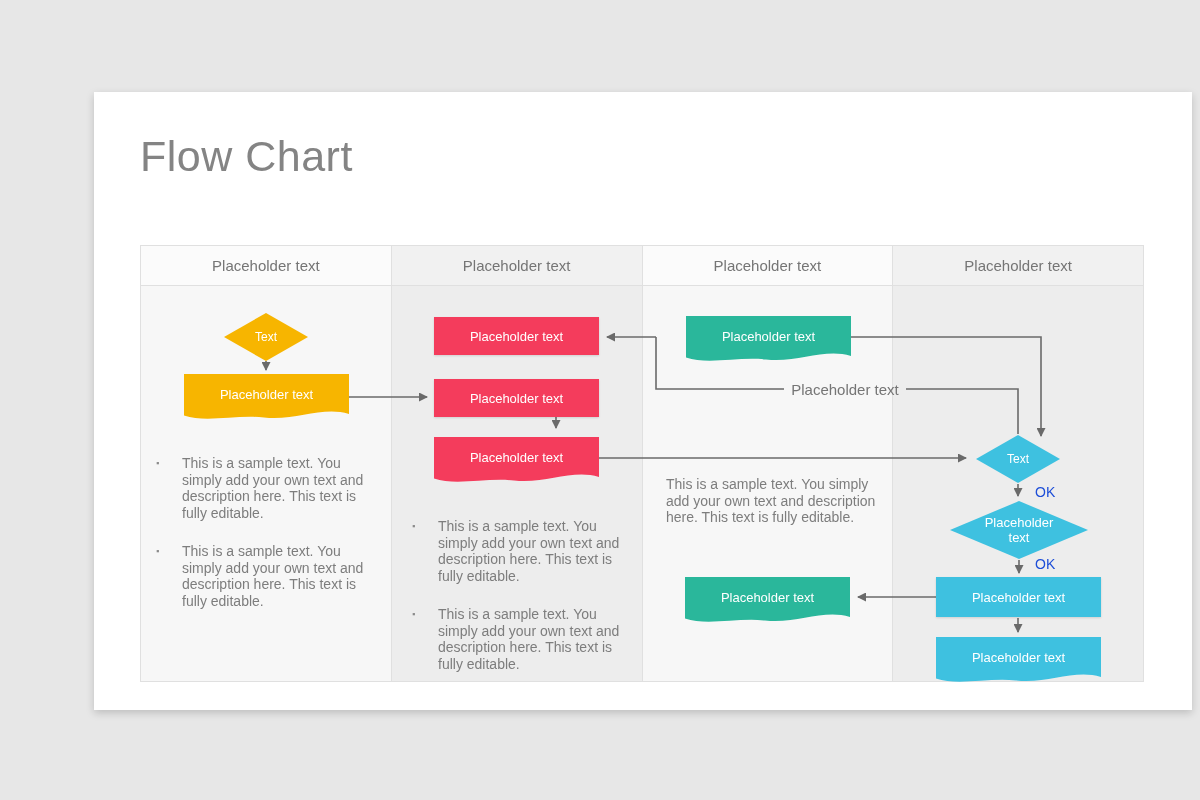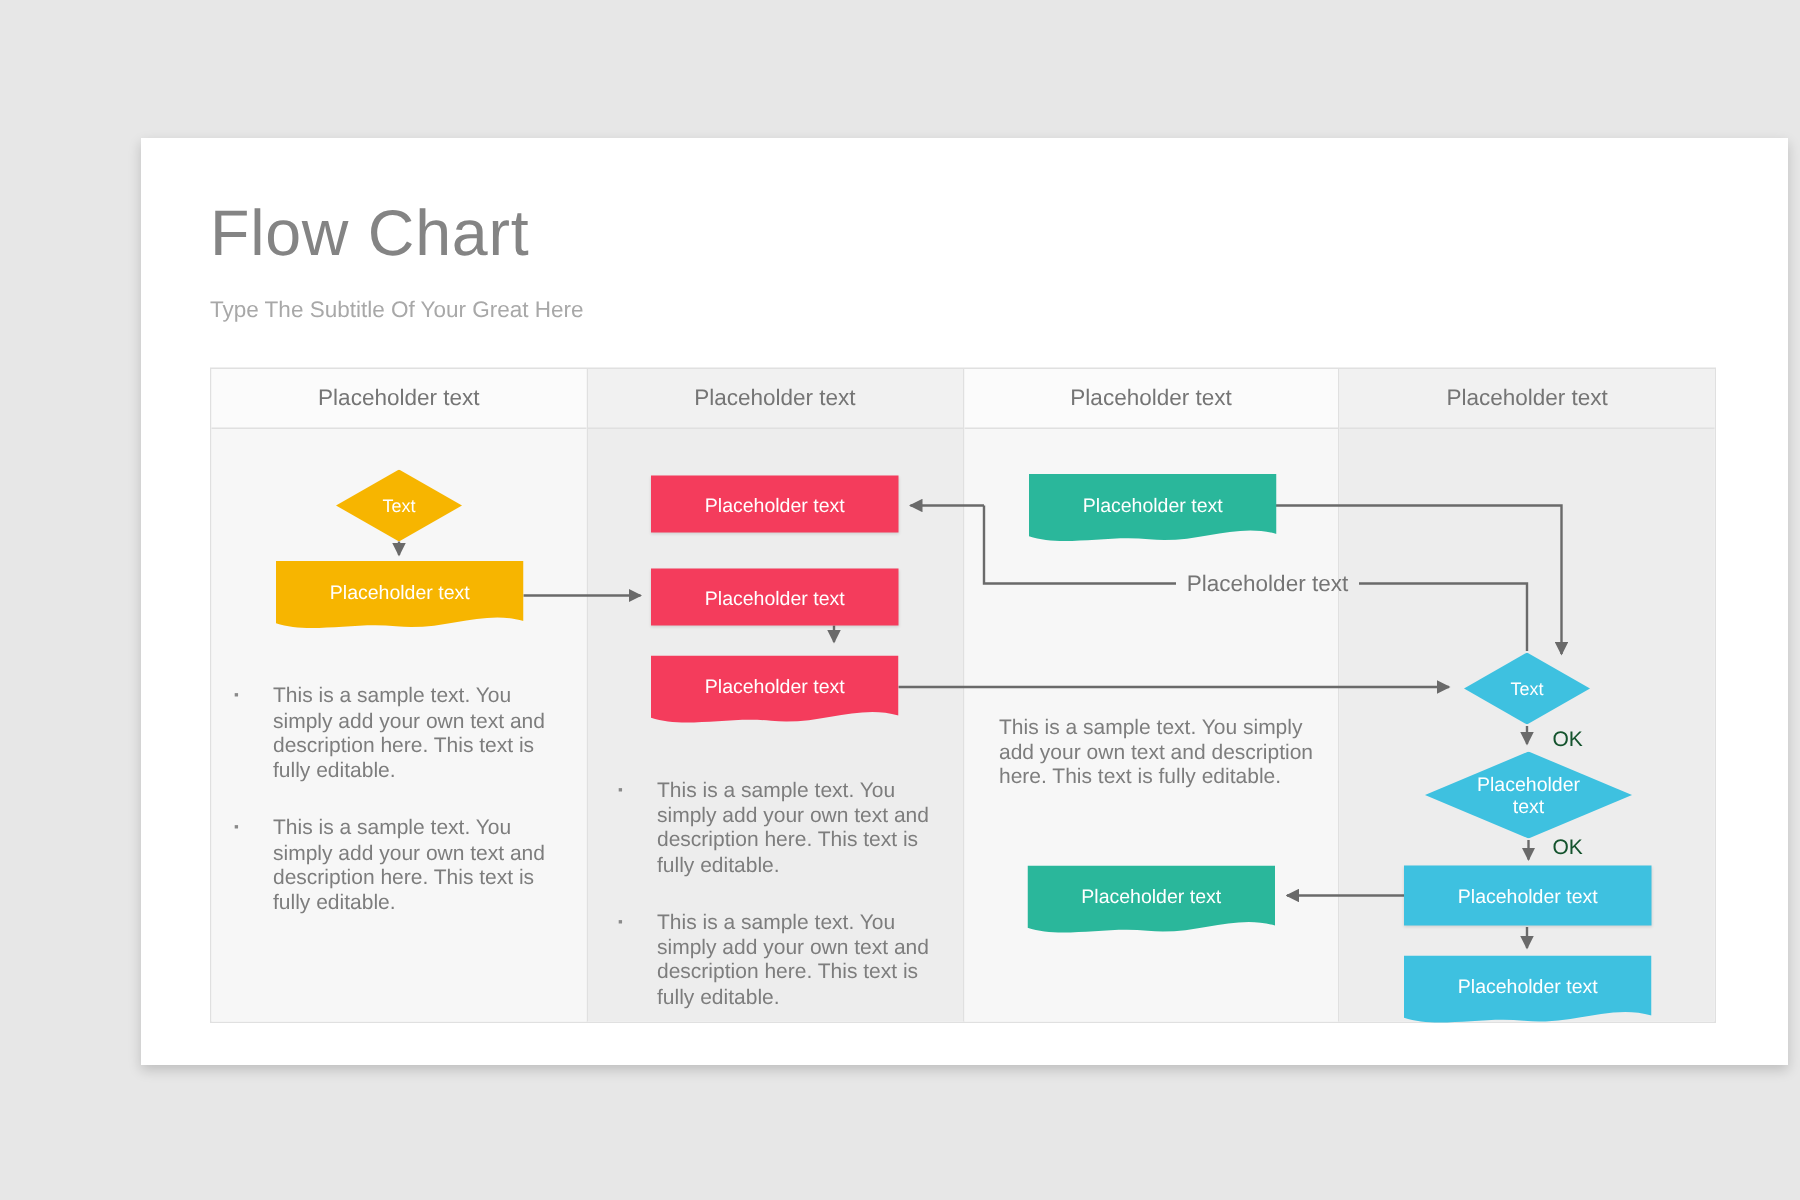"Type The Subtitle Of Your" p.slide-subtitle { html: <p>Type The Subtitle Of Your Great Here</p> -> none }
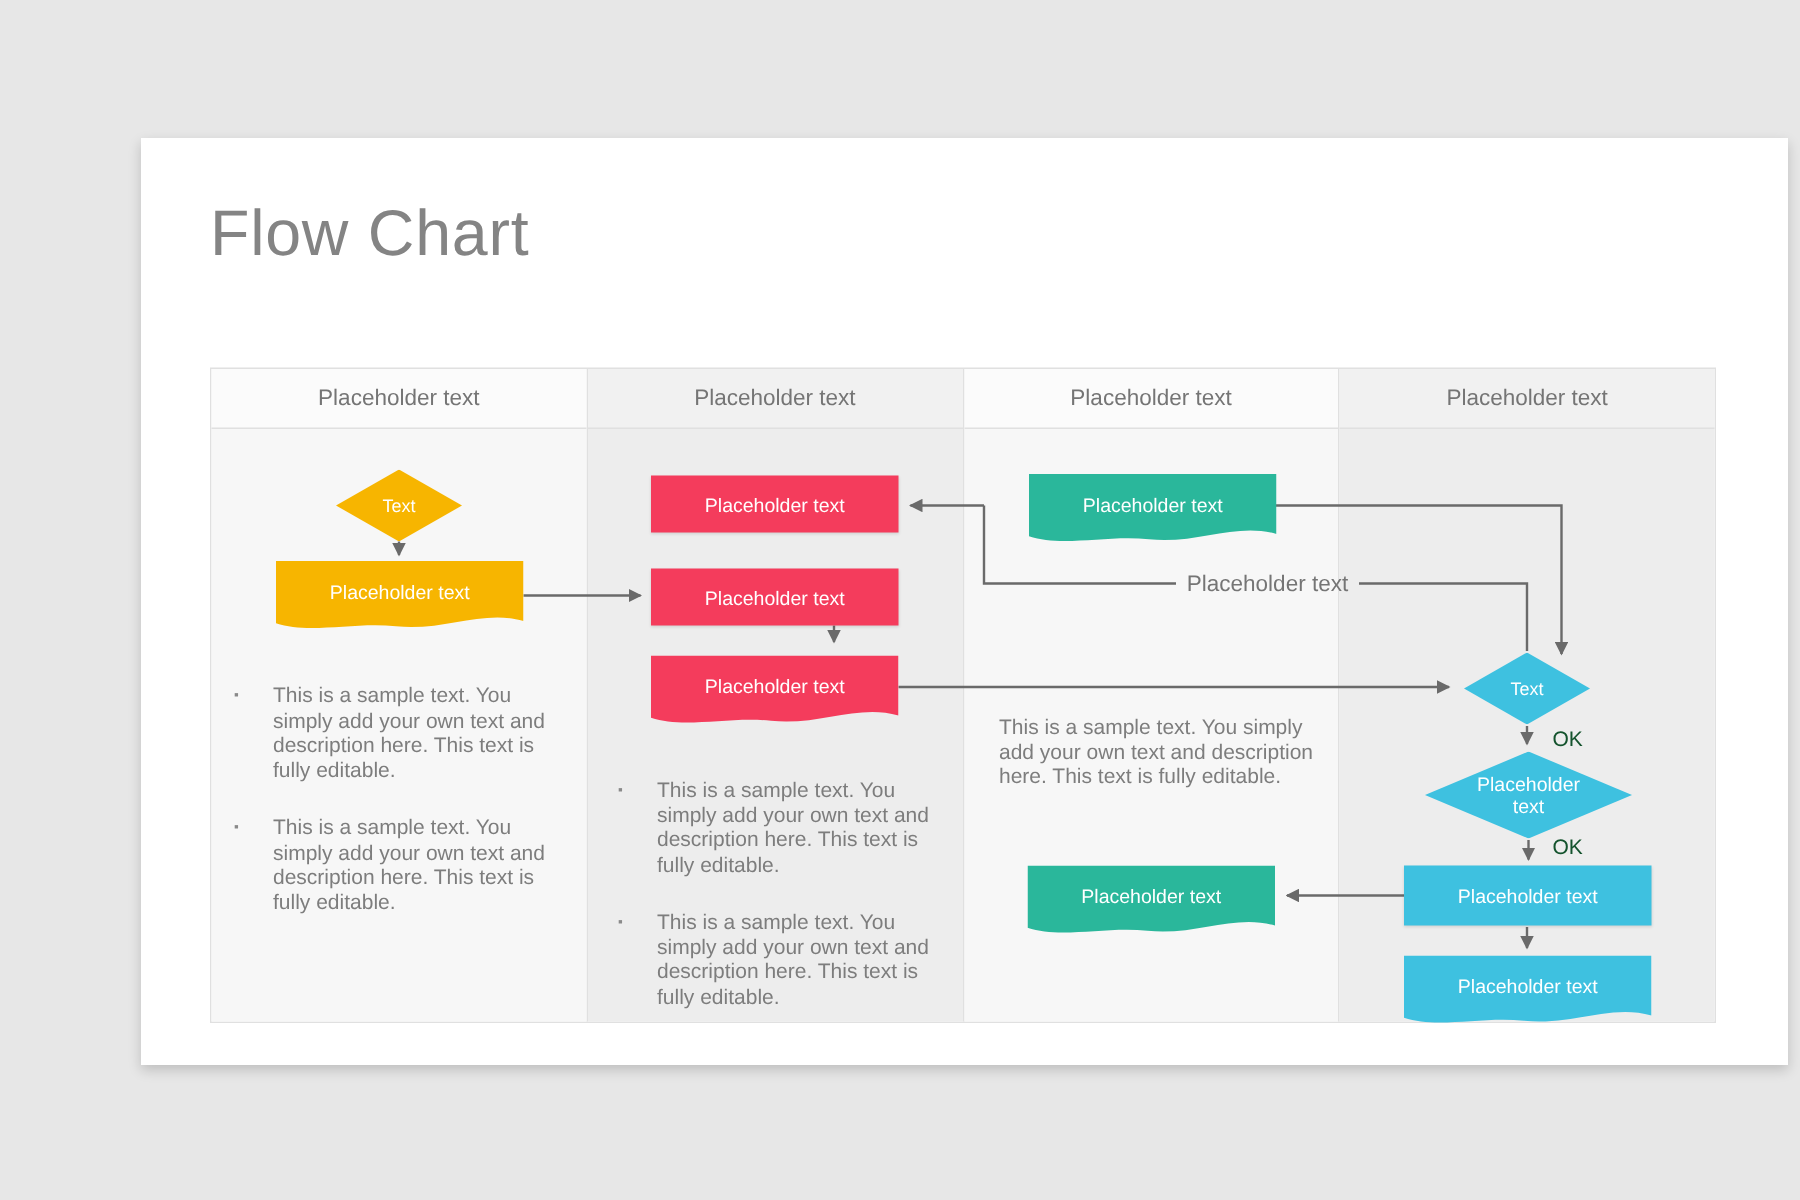"OK" .ok-label { color: #14532d -> #1d4ed8 }
